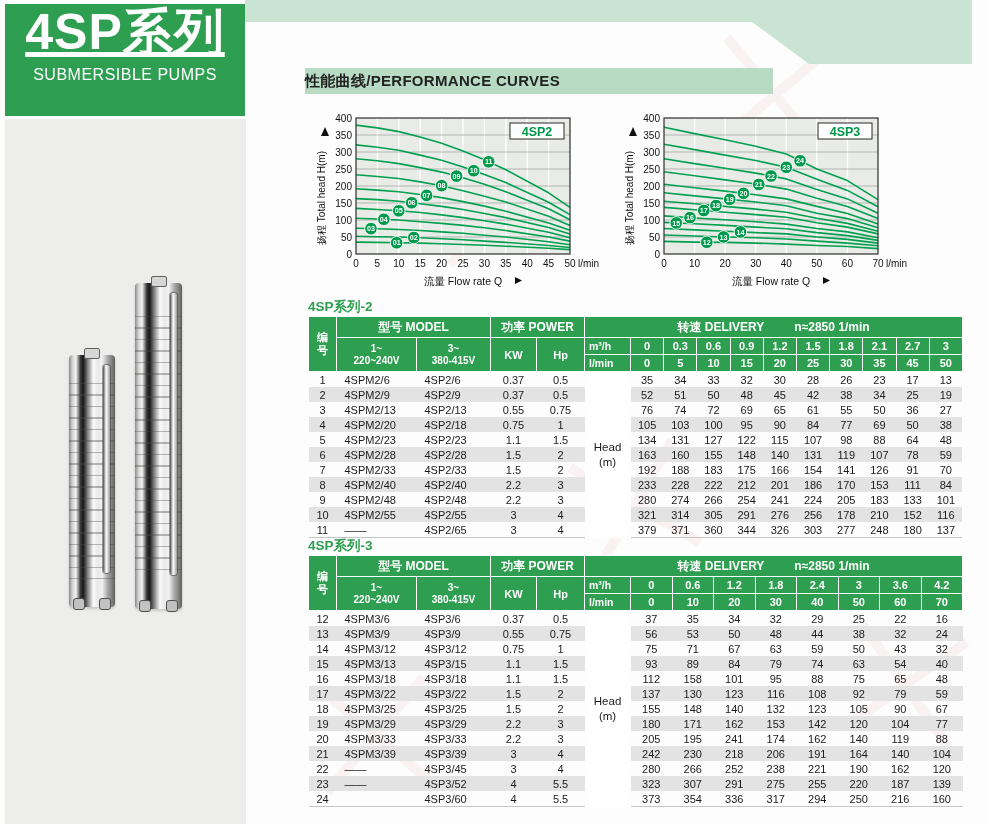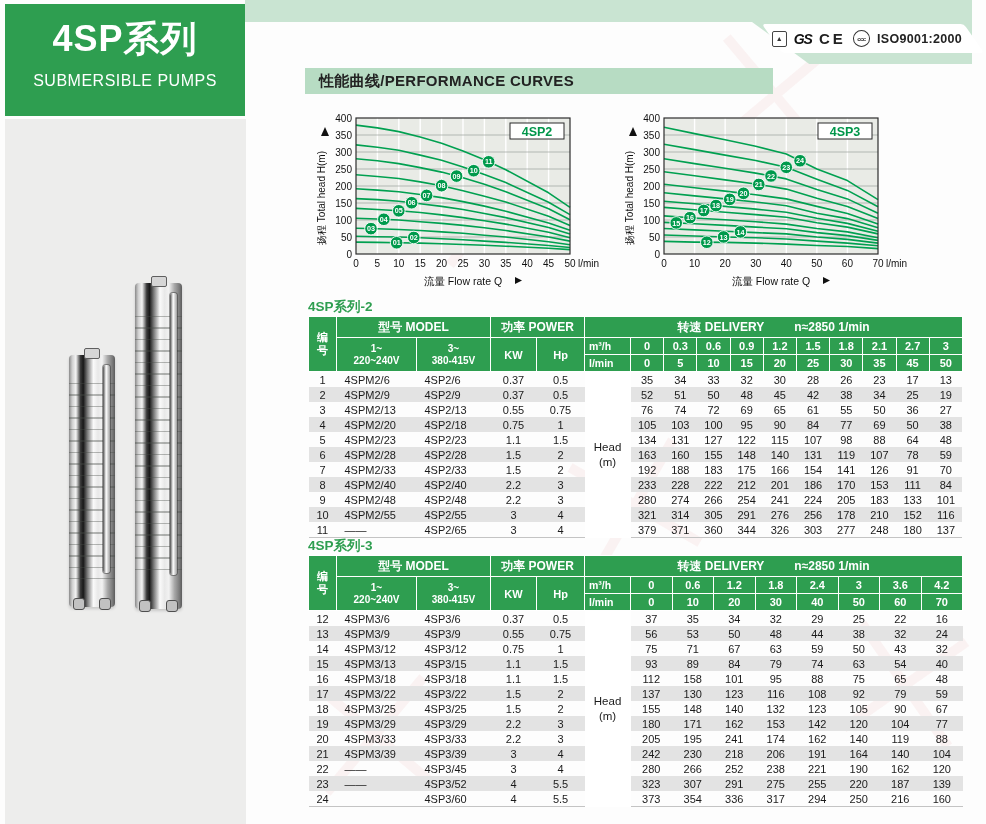"4SP系列" .brand-title { font-size: 36px -> 50px; margin-top: 16px -> 2px; text-decoration: none -> underline }
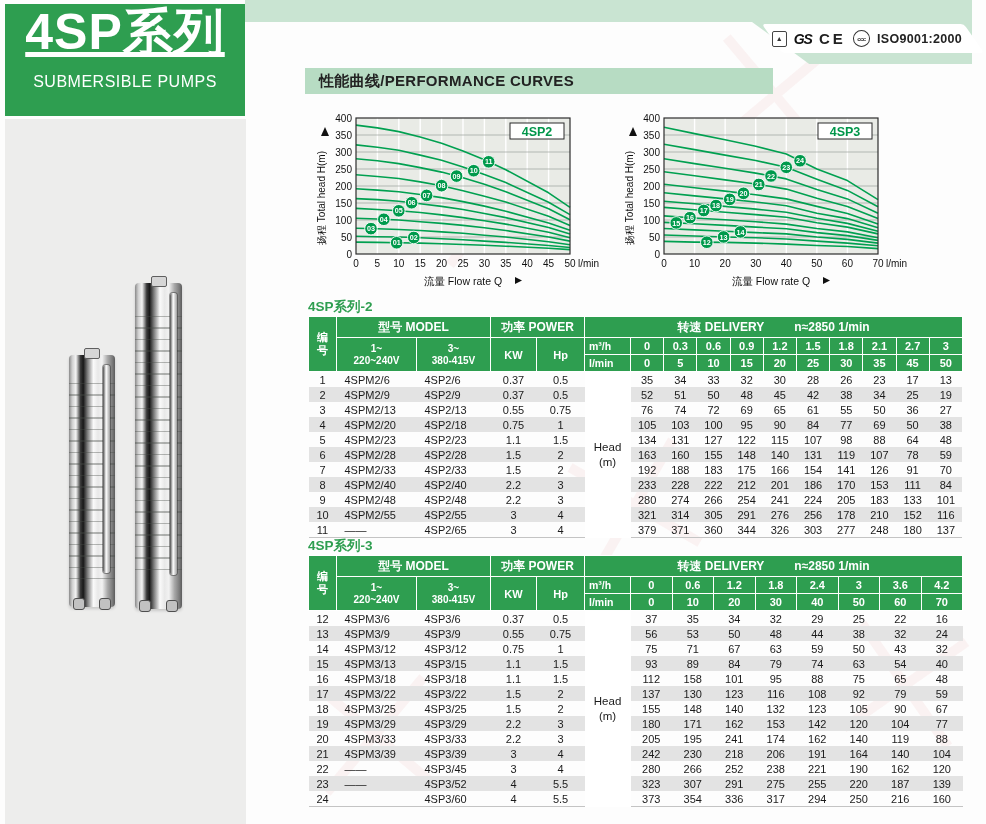"GS" div.cert-strip { html: <div> <div> <span> <b>▲</b> </span> <span>GS</span> <span>CE</span> <span>ccc</span> <span>ISO9001:2000</span> </div> </div> -> none }
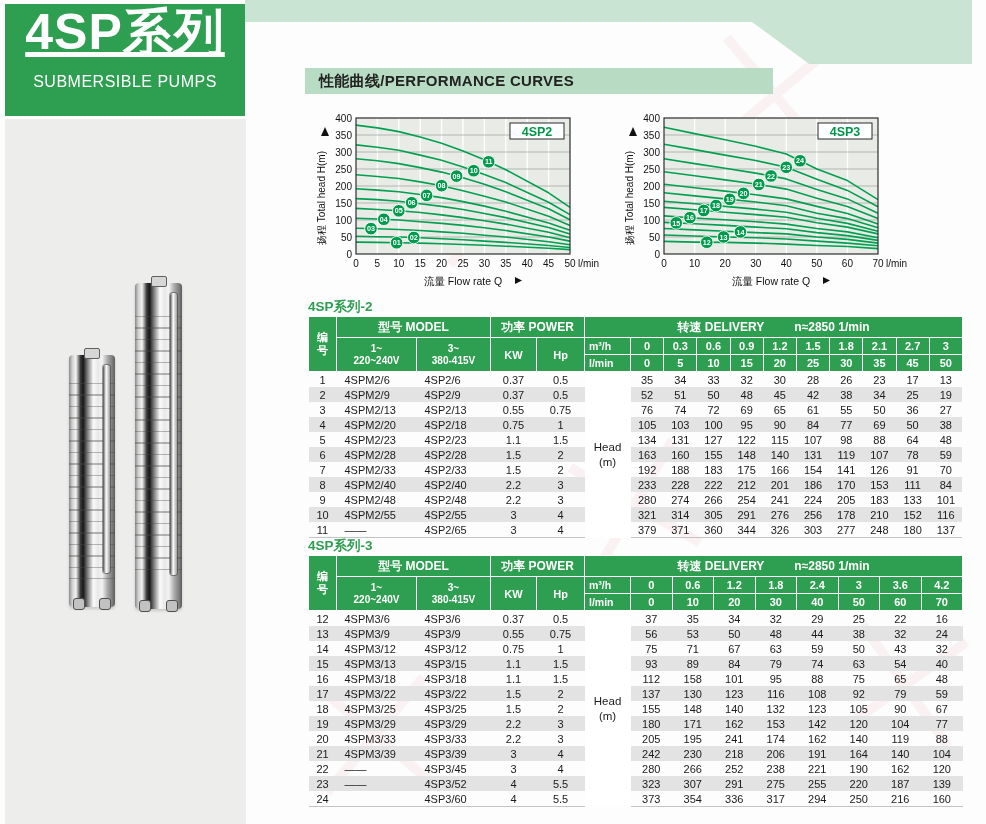"SUBMERSIBLE PUMPS" .brand-sub { margin-top: 14px -> 7px }
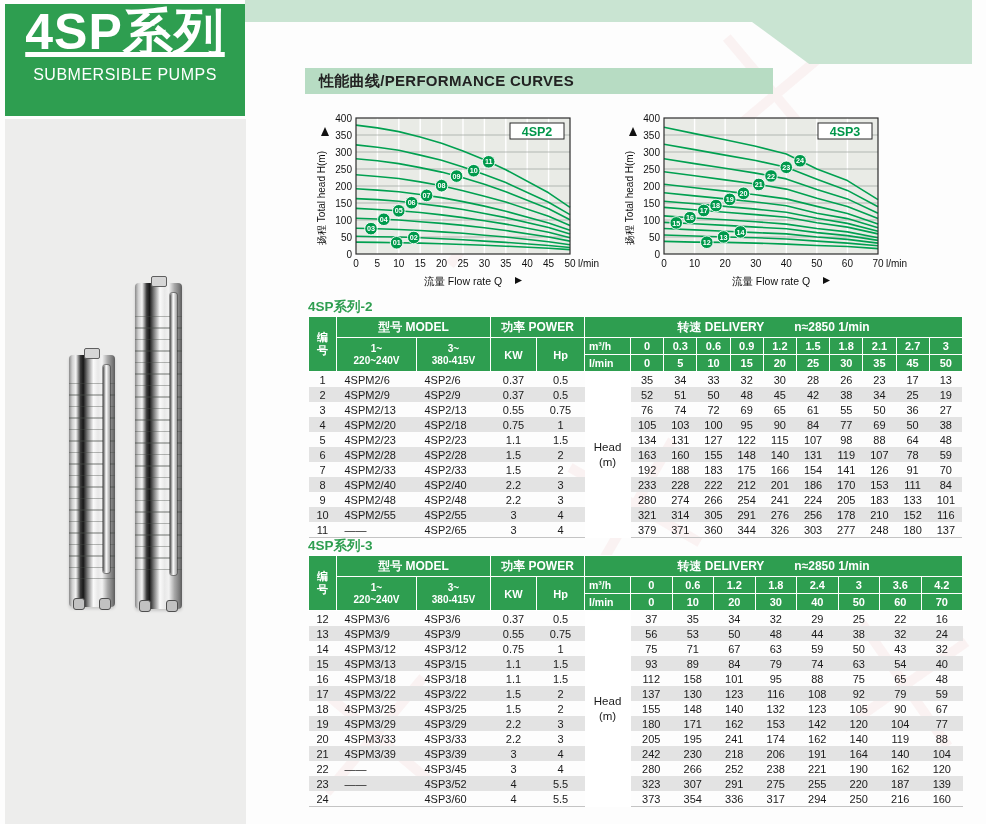"性能曲线/PERFORMANCE CURVES" .section-bar { padding-left: 14px -> none }
